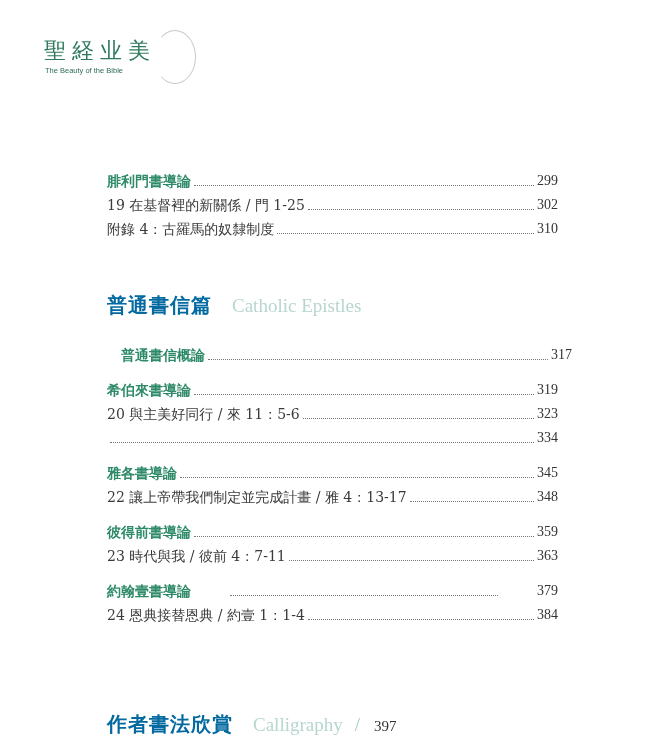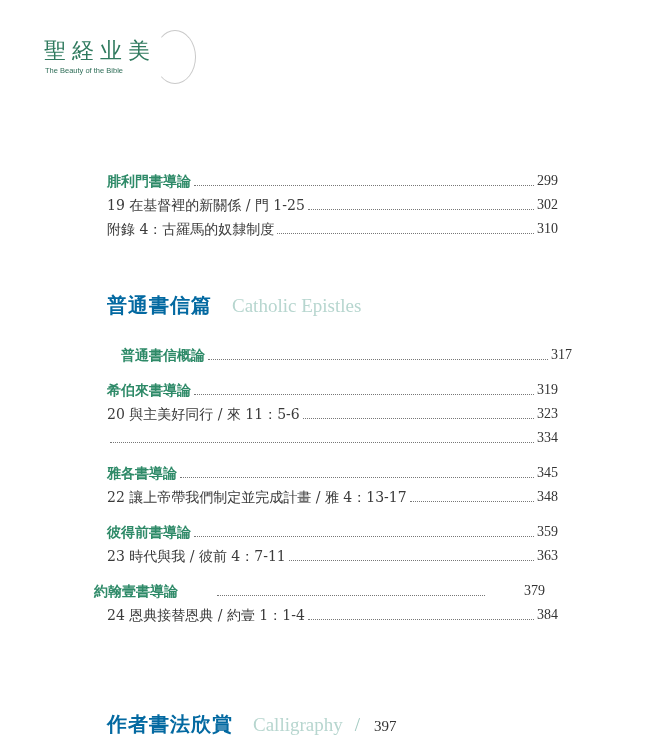"約翰壹書導論" div.row { left: 94px -> 107px }
